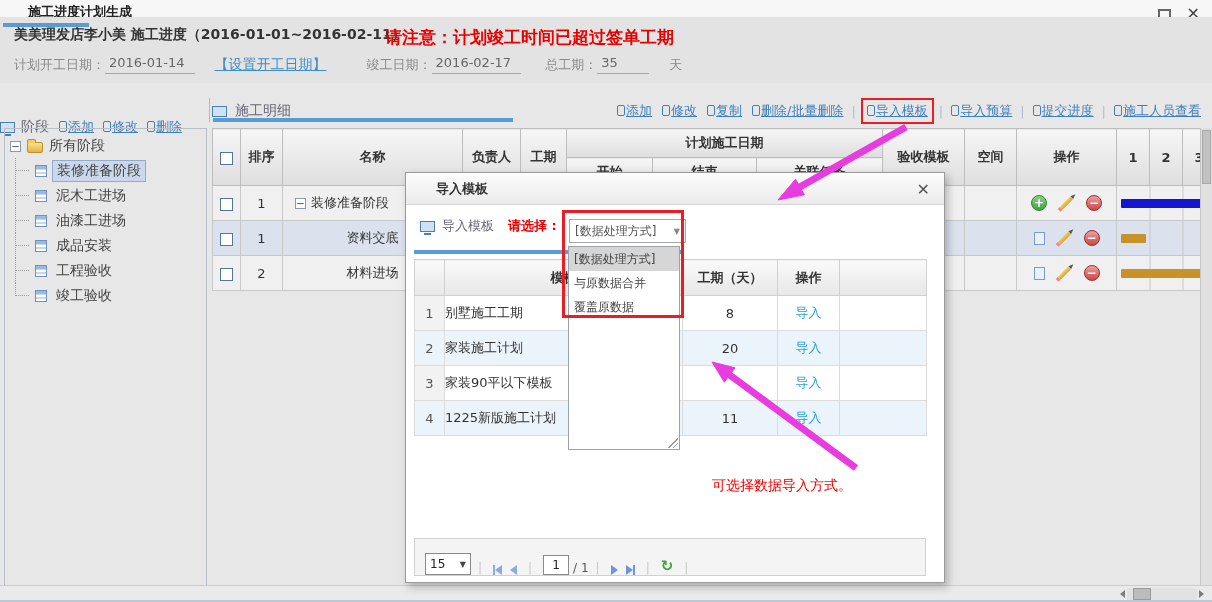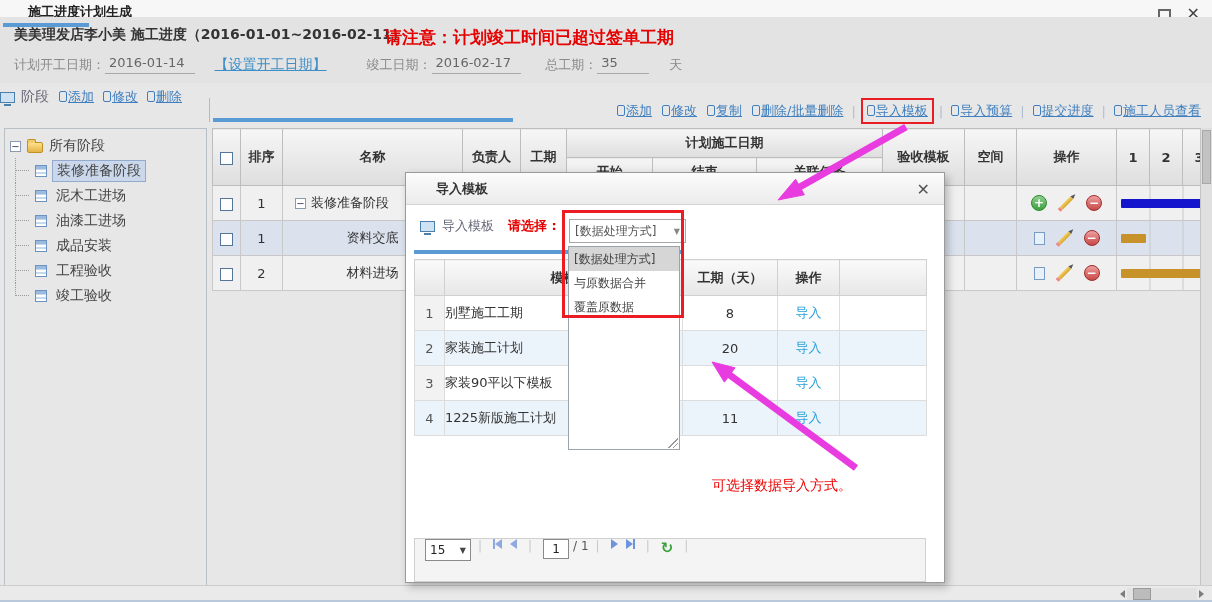"施工明细" div.main-tabs { html: none -> <div> <span></span> <span>施工明细</span> </div> }
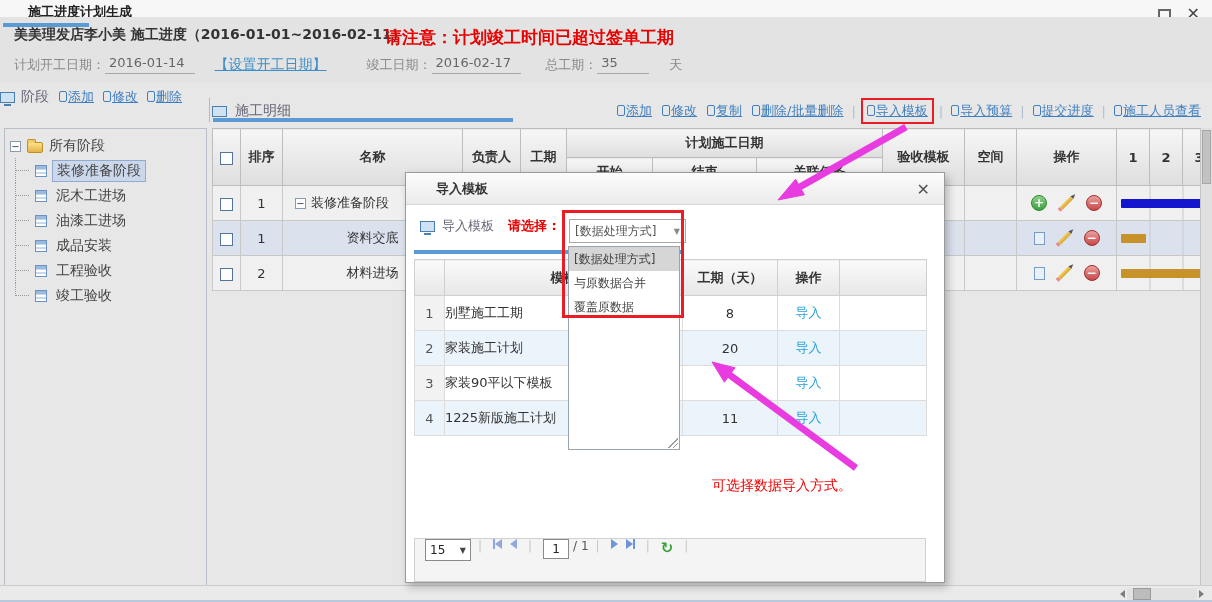"阶段" .side-tabs { top: 81px -> 111px }
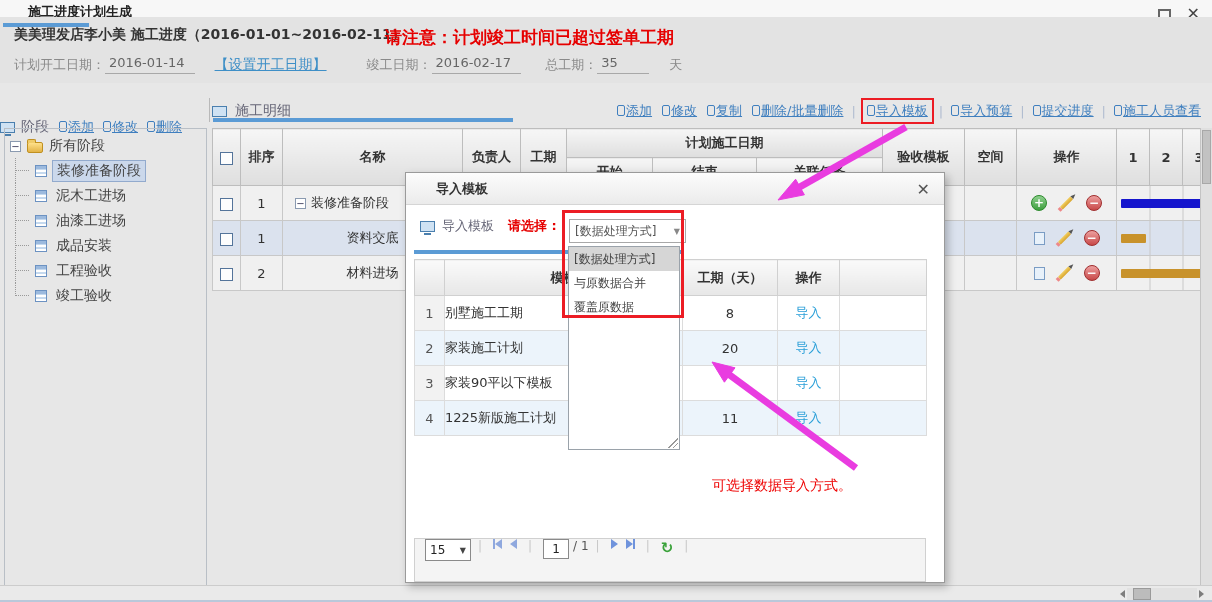"15" .dlg-pager { align-items: flex-start -> flex-end; height: 44px -> 38px }
